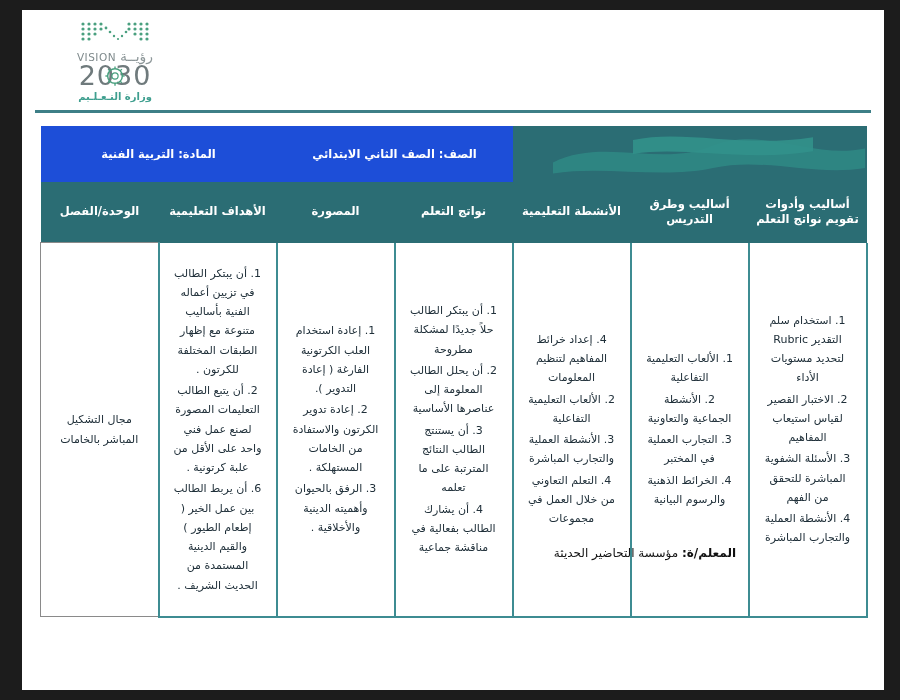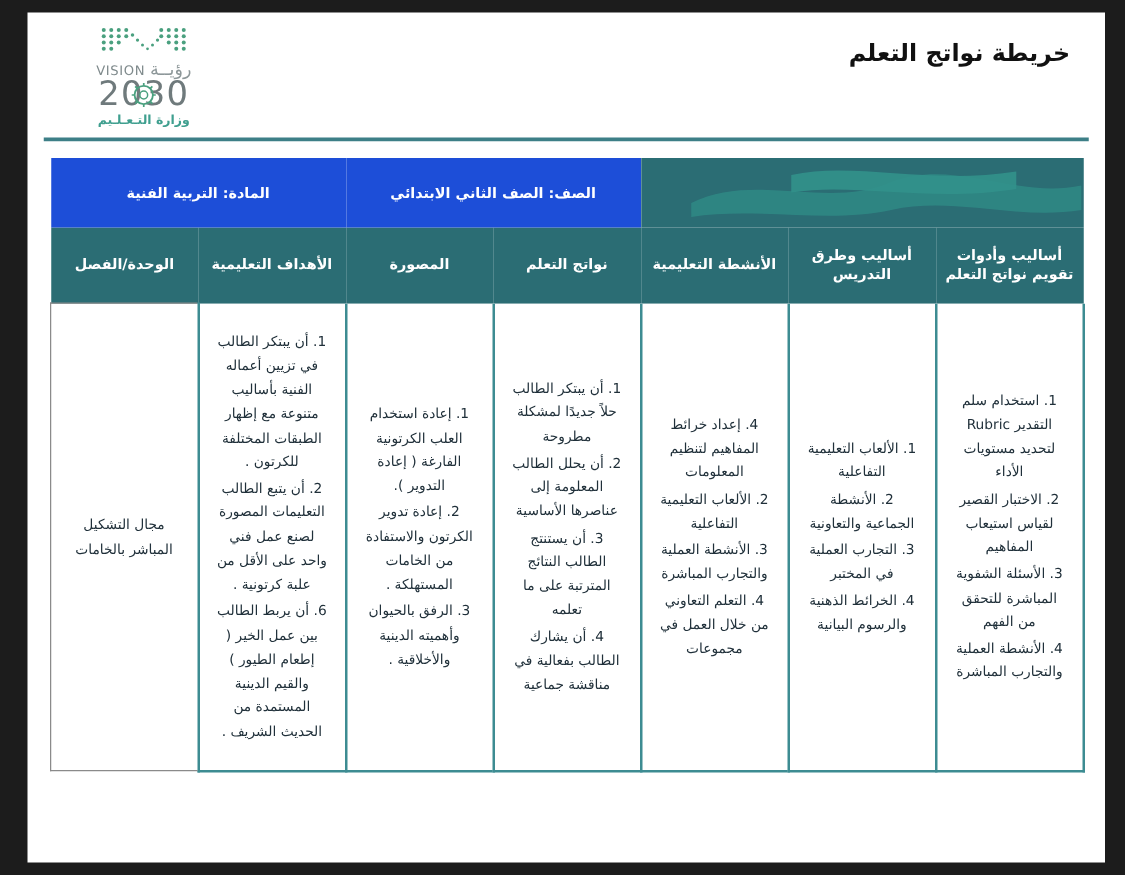"خريطة نواتج التعلم" div.doc-title { html: <div>خريطة نواتج التعلم</div> -> none }
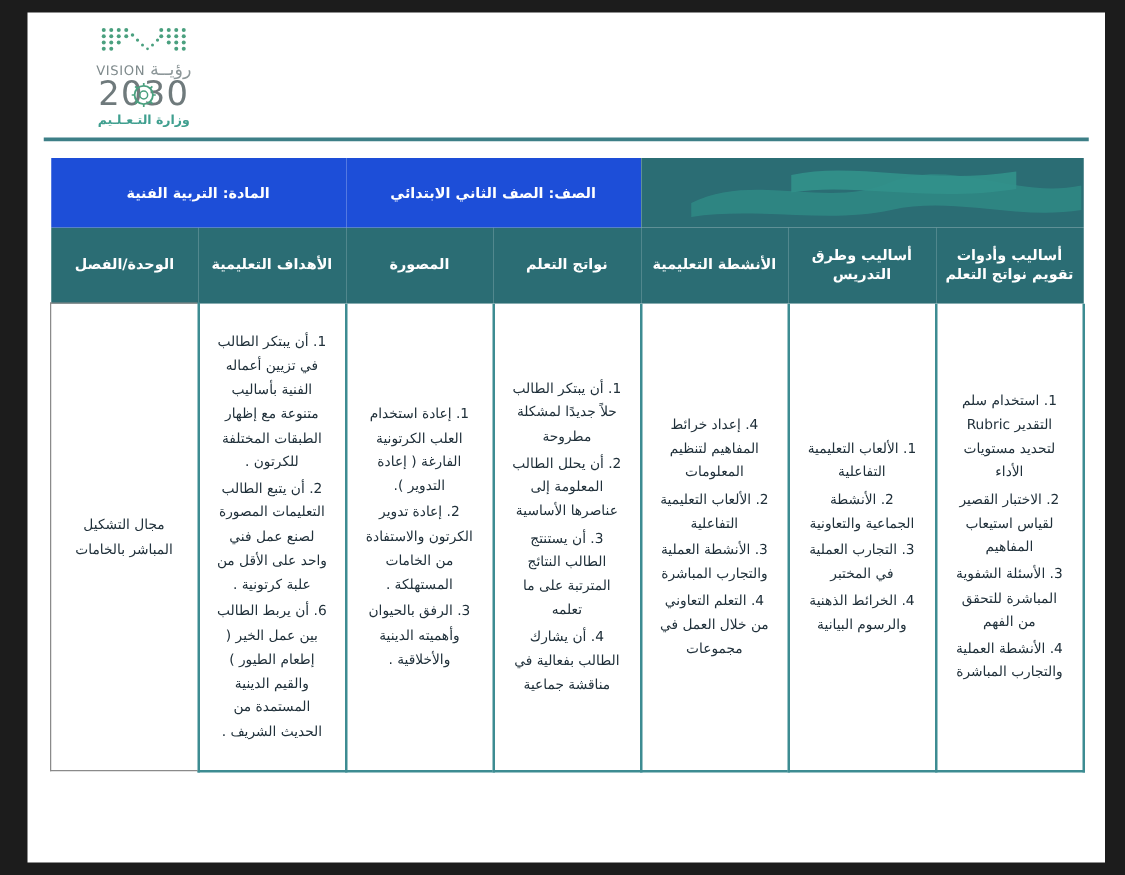"المعلم/ة: مؤسسة التحاضير الحديثة" div.footer-item { html: none -> <div> <b>المعلم/ة:</b> <span>مؤسسة التحاضير الحديثة</span> </div> }
